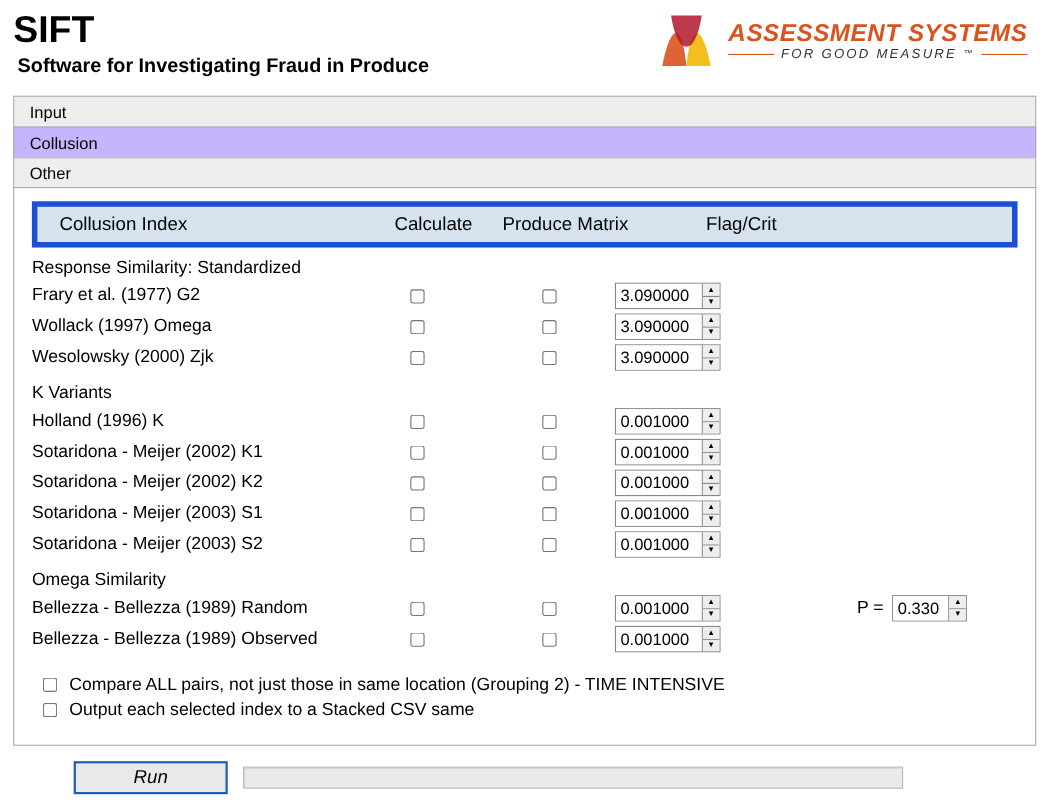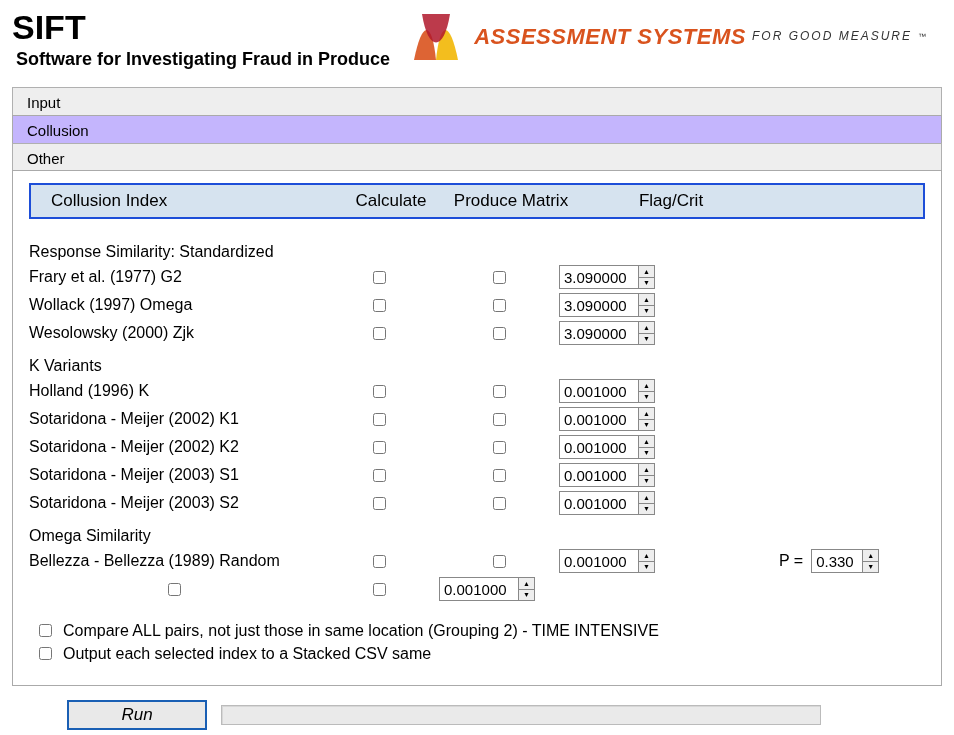"ASSESSMENT SYSTEMS" .brand-text { flex-direction: none -> column }
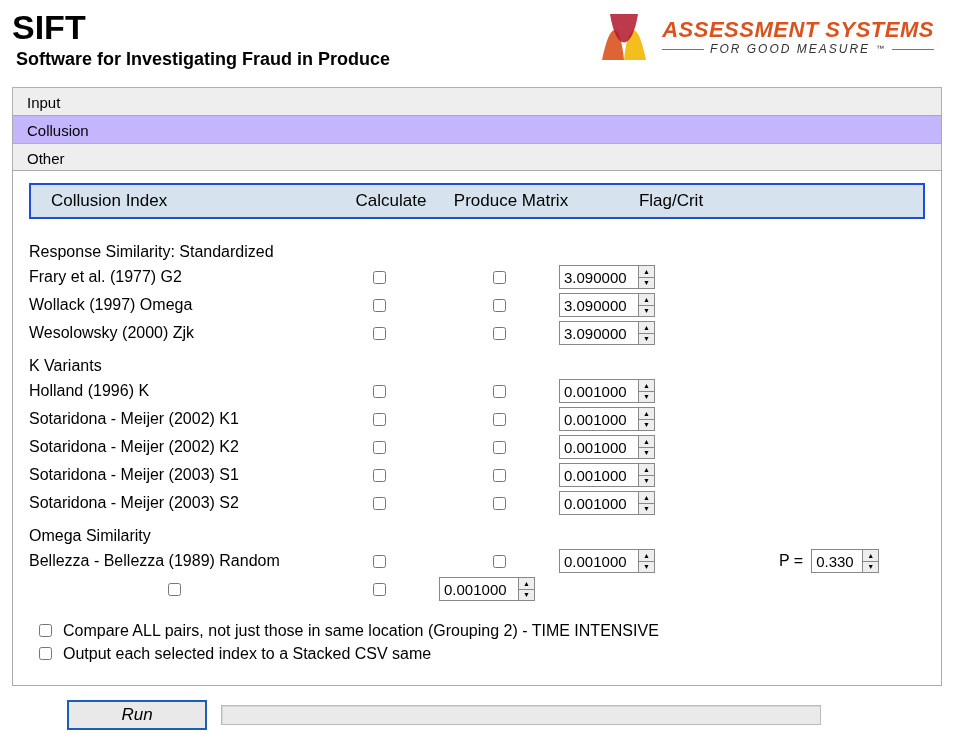"Collusion Index" .grid-header { border: 2px solid #1d4ed8 -> 5px solid #1d4ed8; margin-bottom: 24px -> 10px }
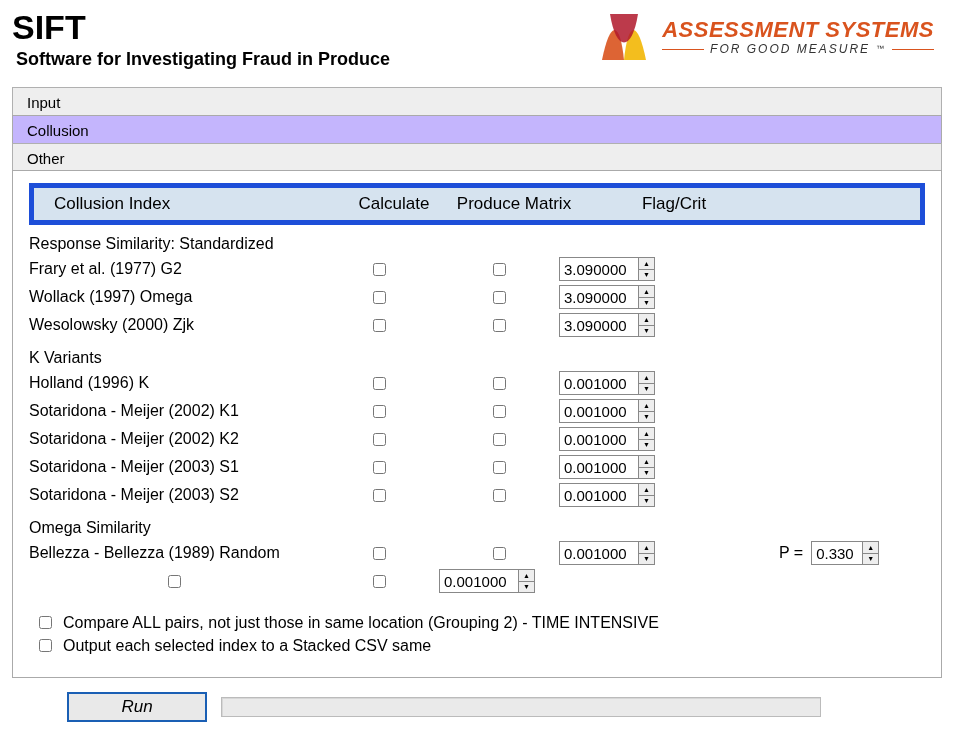"Bellezza - Bellezza (1989) Observed" div.row-label { html: none -> <div>Bellezza - Bellezza (1989) Observed</div> }
